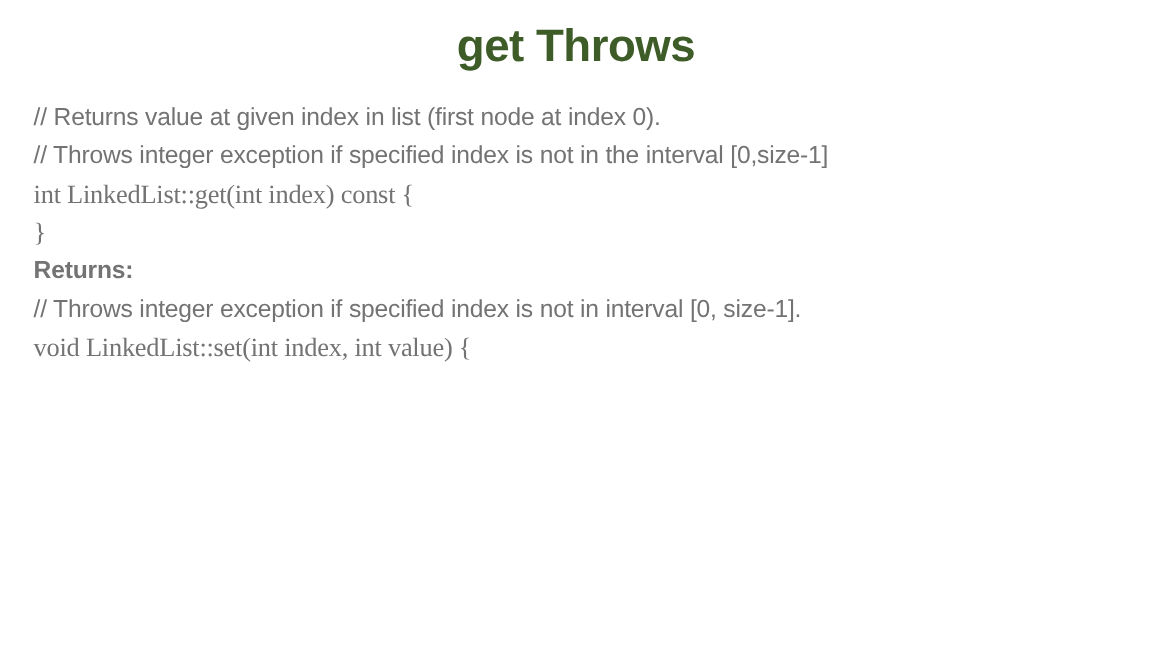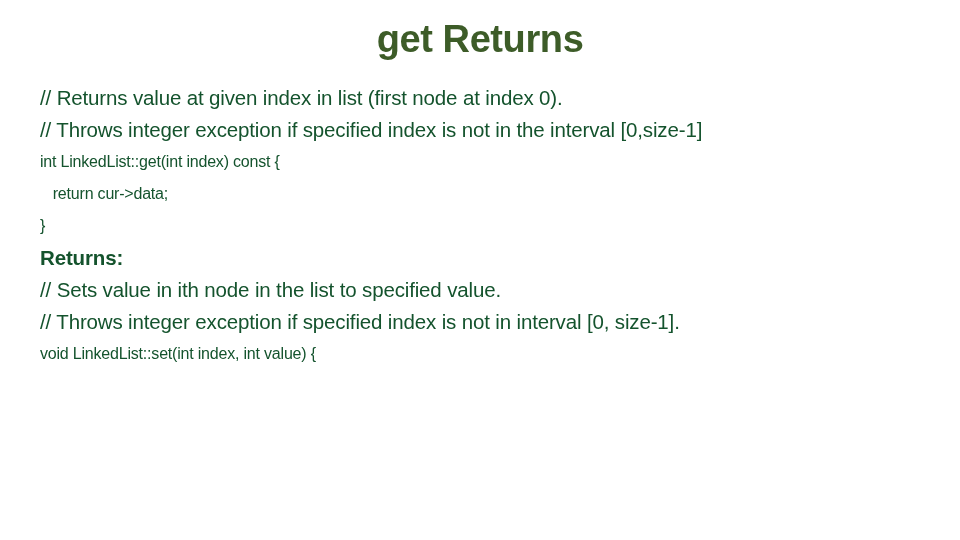"get Returns" div.slide-title { text: Returns -> Throws }
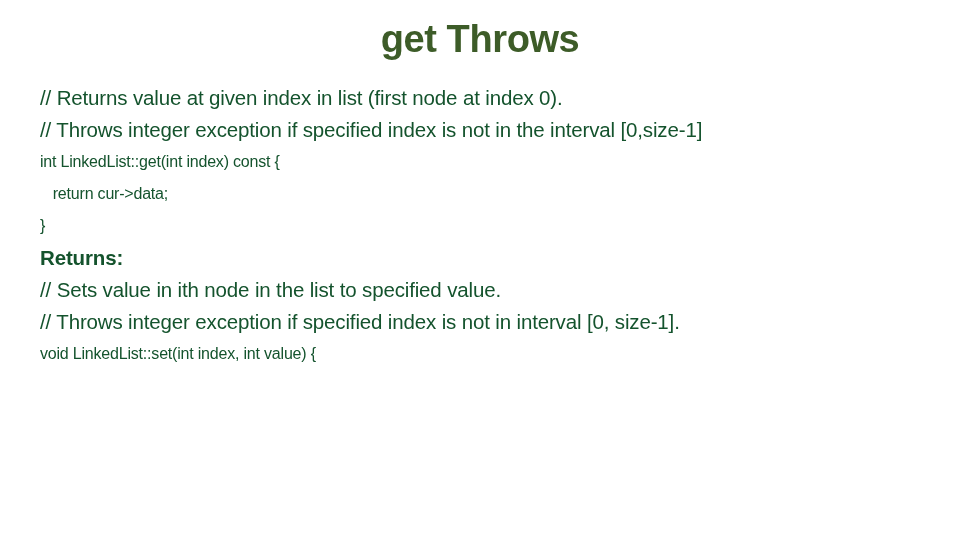"// Returns value at given" .line { color: #14532d -> #737373; margin-left: 12px -> none }
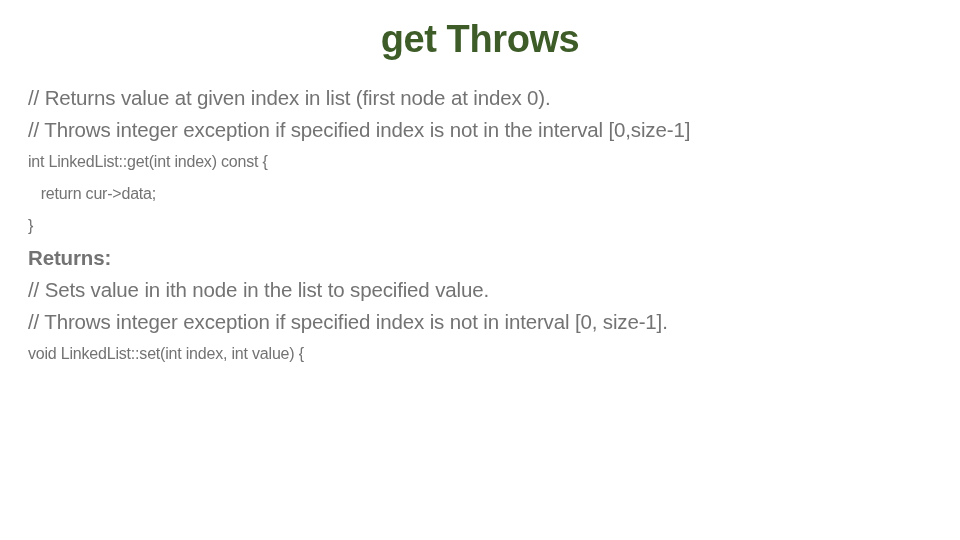"int LinkedList::get(int index) const {" .line.code { font-family: Liberation Sans, sans-serif -> Liberation Serif, serif; font-size: 16px -> 22px }
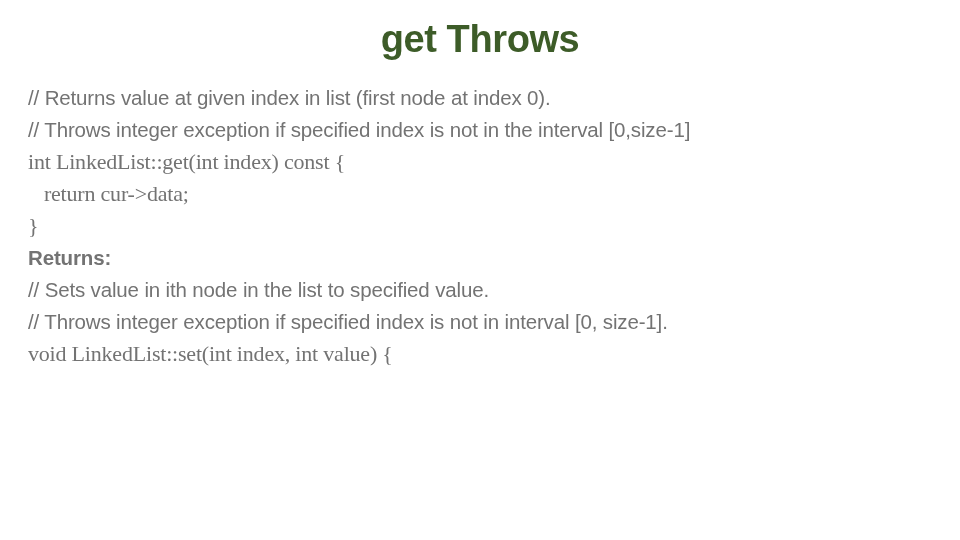"return cur->data;" div.line { html: <div> return cur-&gt;data;</div> -> none }
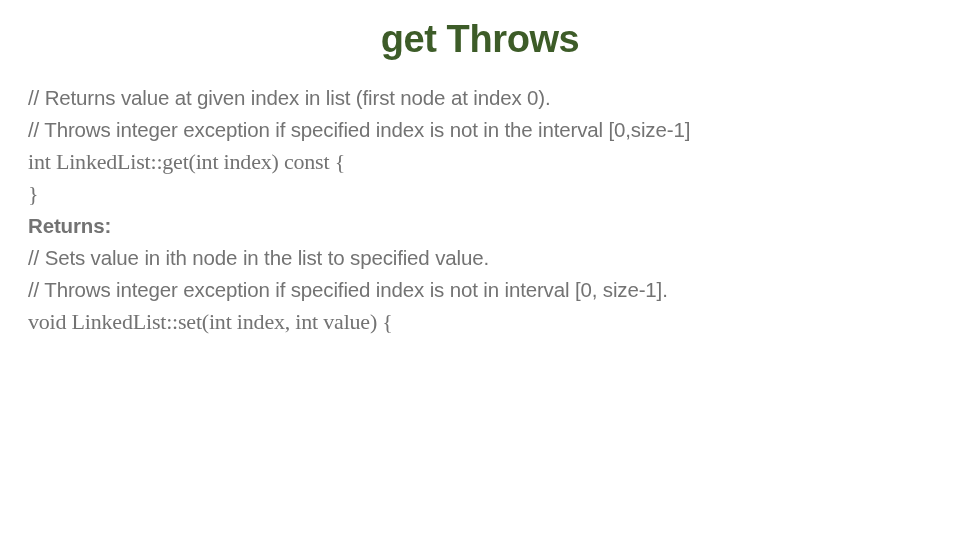"// Sets value in ith" div.line { html: <div>// Sets value in ith node in the list to specified value.</div> -> none }
